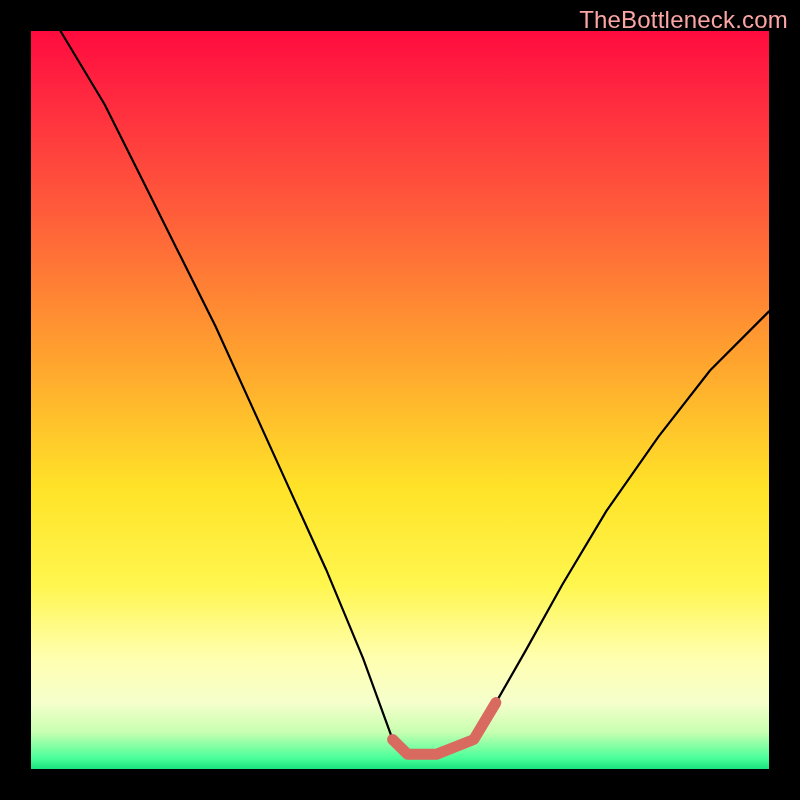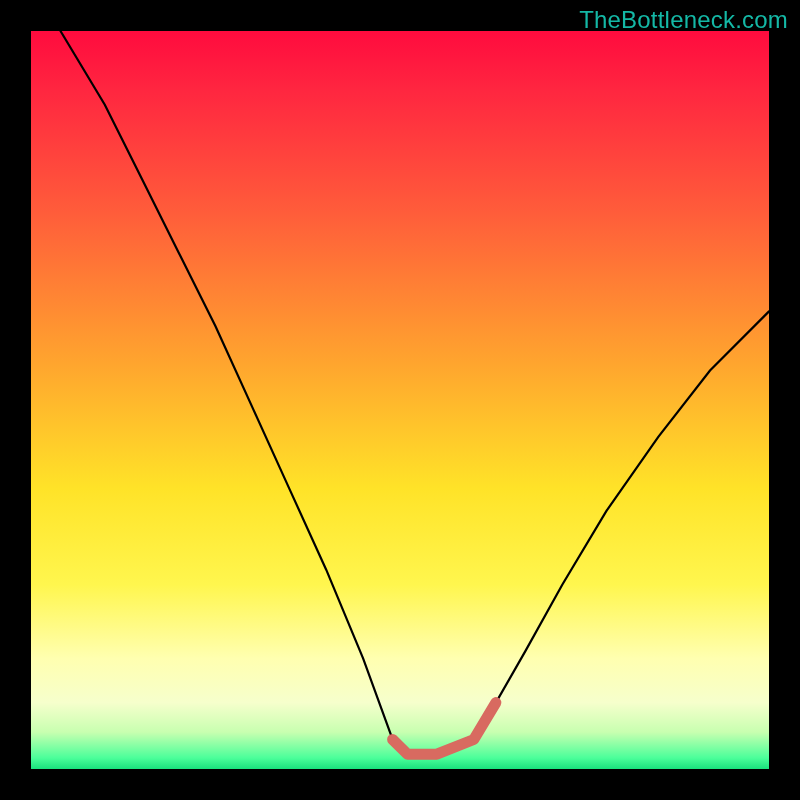"TheBottleneck.com" .watermark { color: #14b8a6 -> #fca5a5 }
